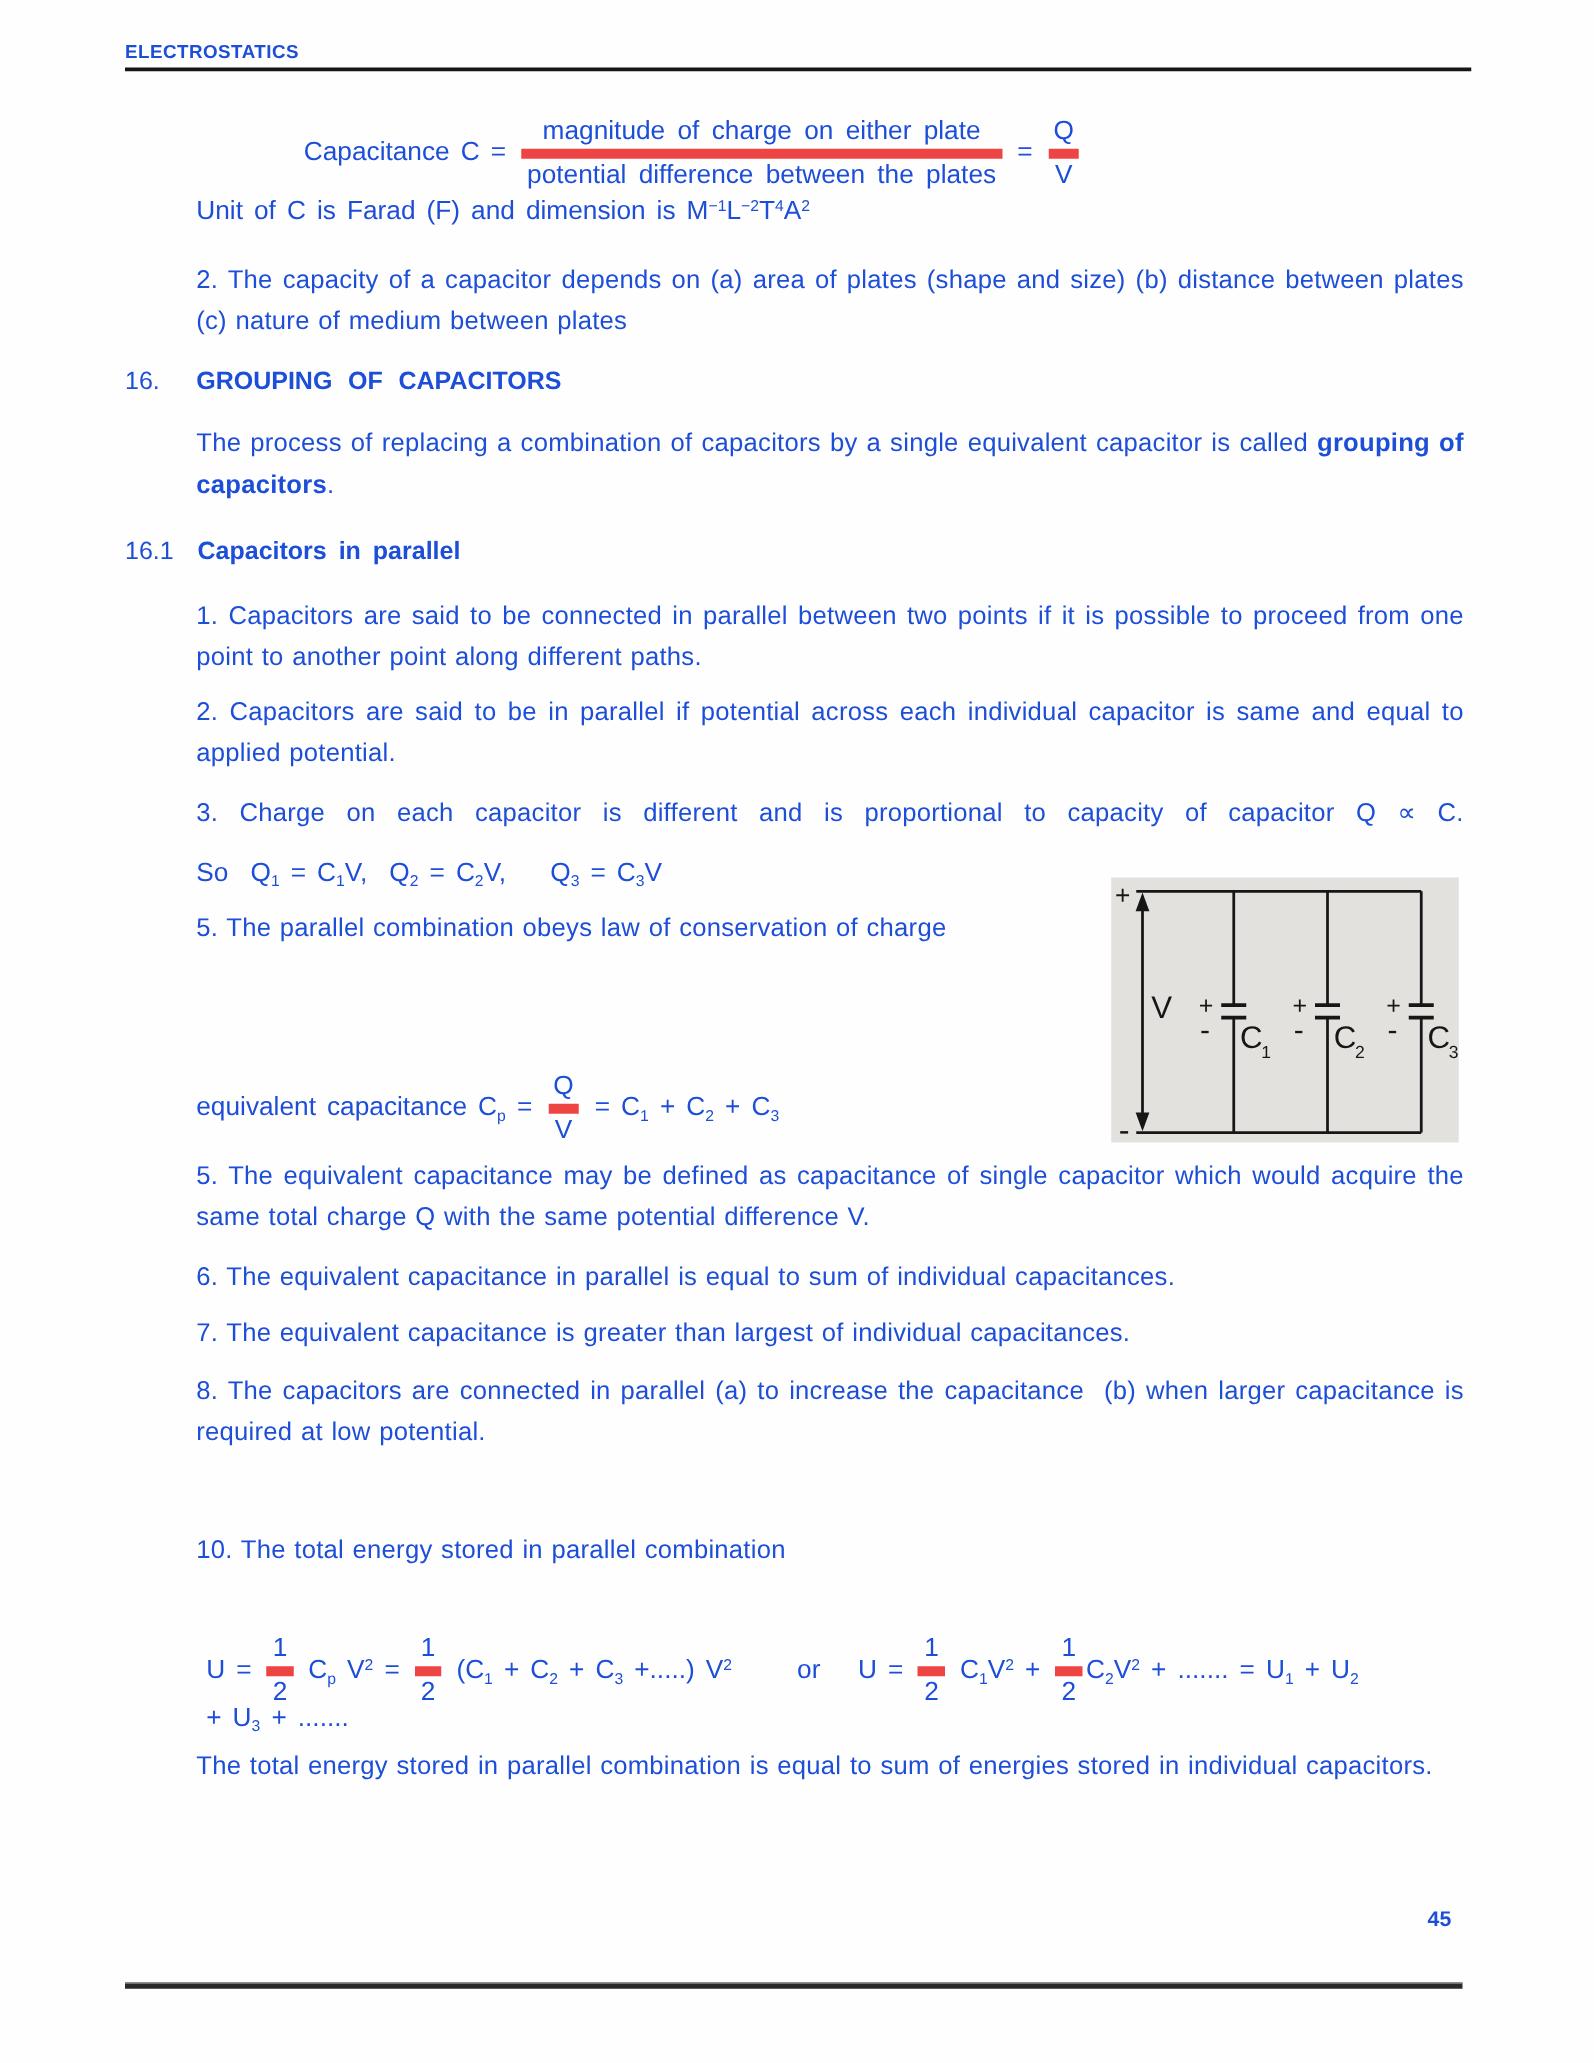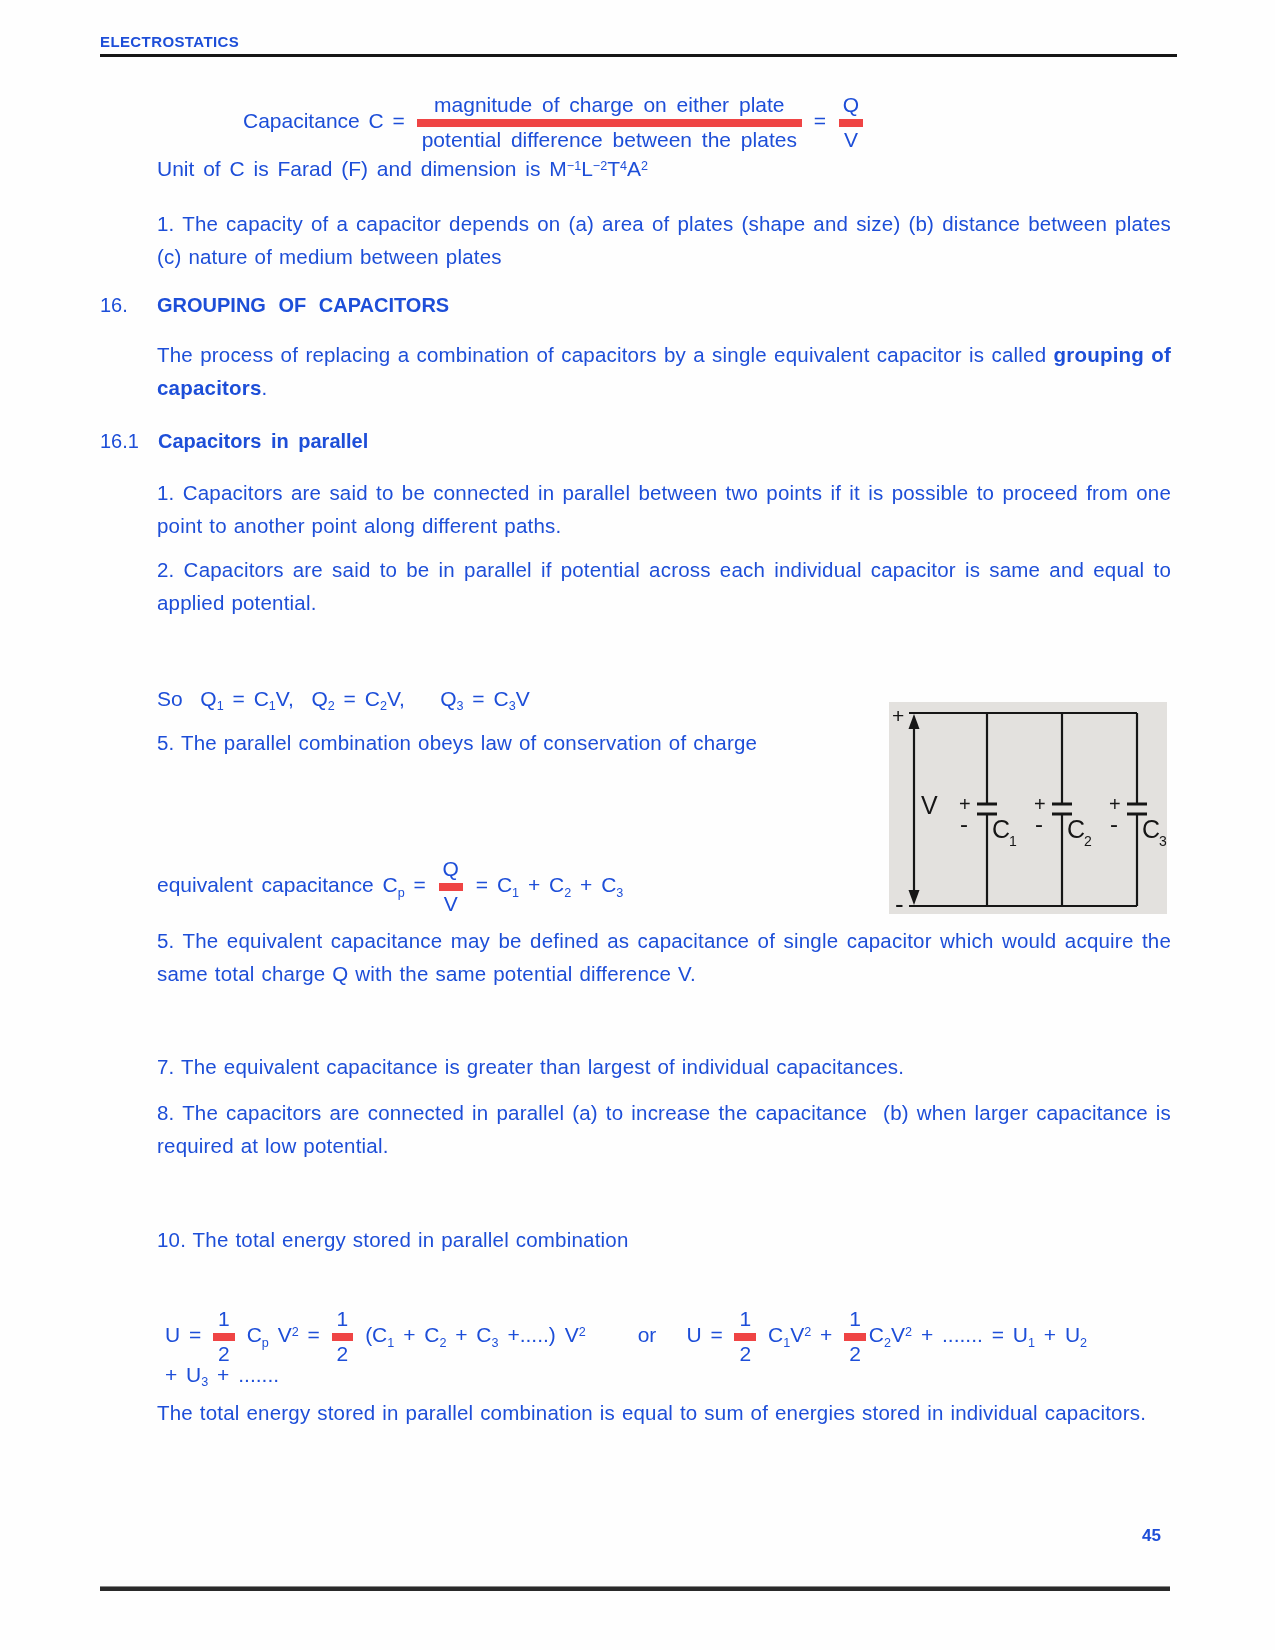"1. The capacity of a" div.para { text: 1 -> 2 }
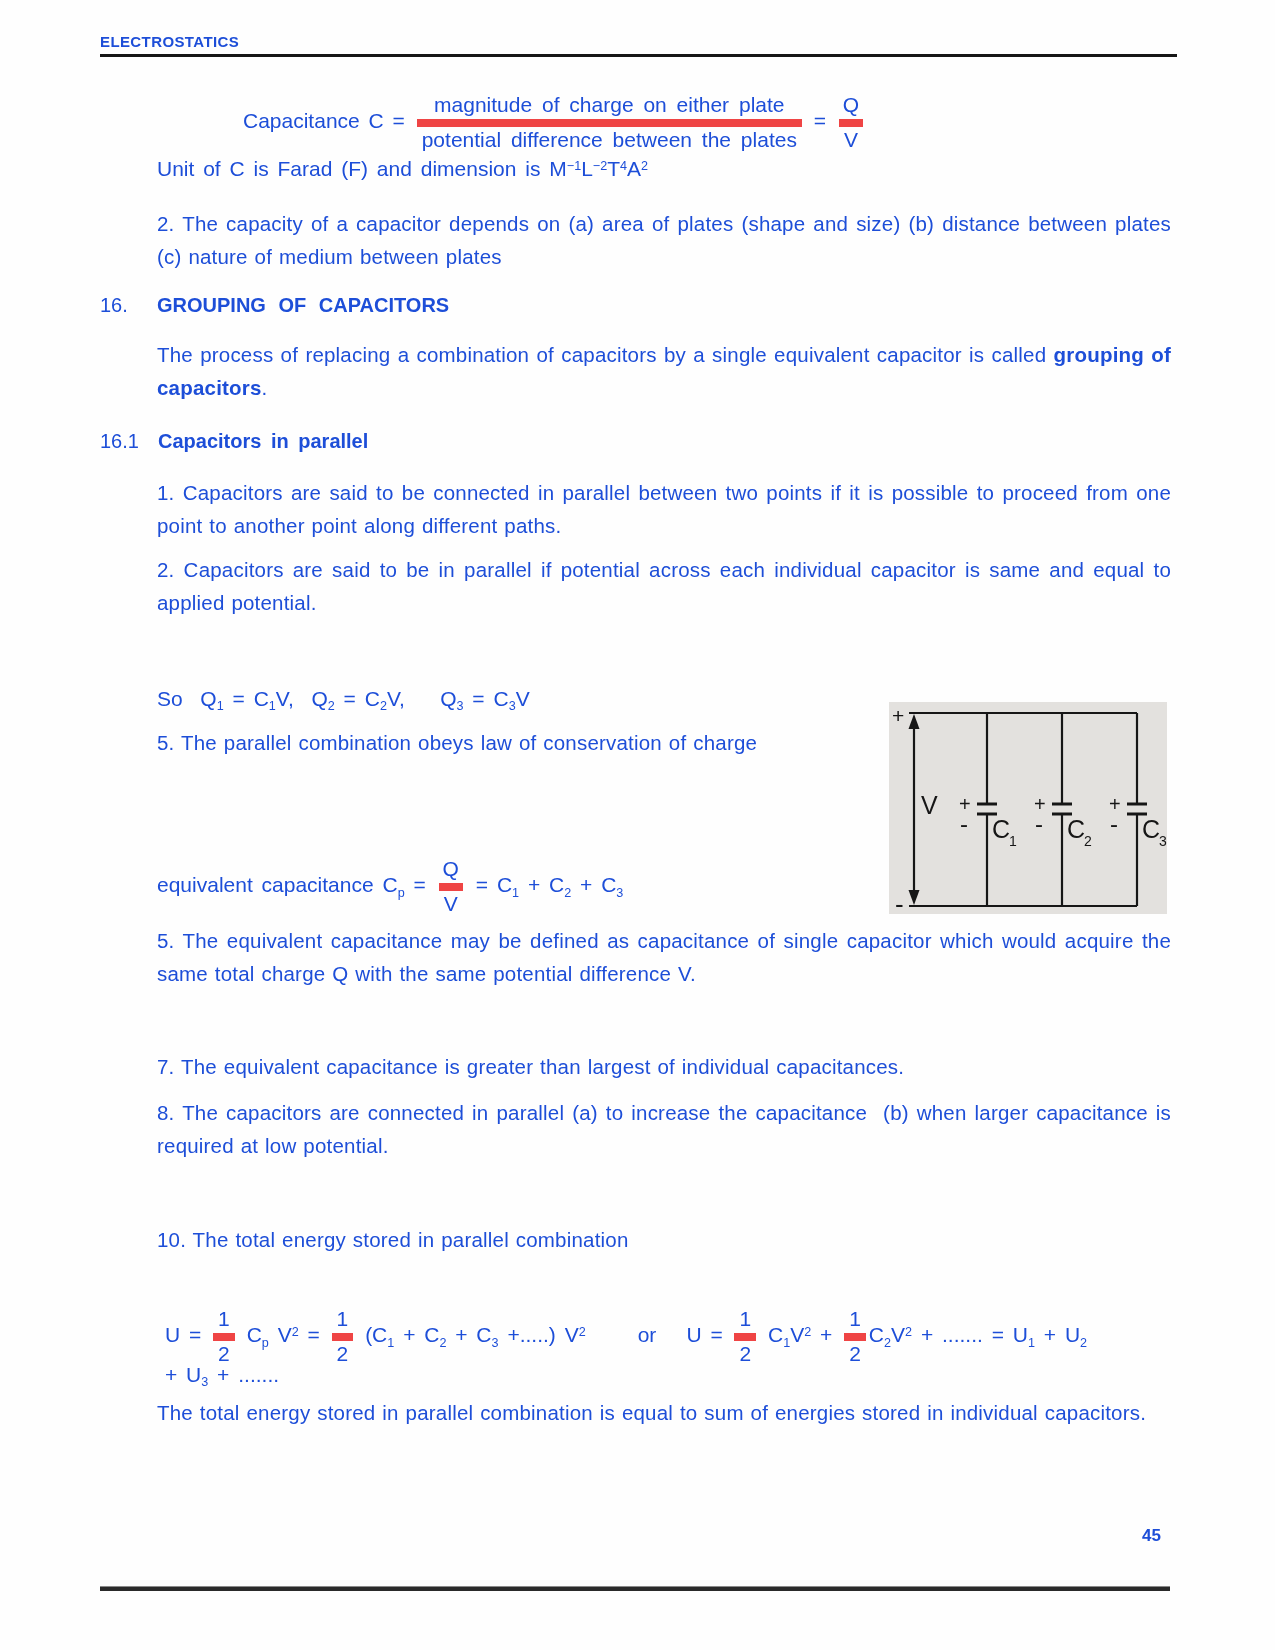"3. Charge on each capacitor" div.para { html: none -> <div>3. Charge on each capacitor is different and is proportional to capacity of capacitor Q ∝ C.</div> }
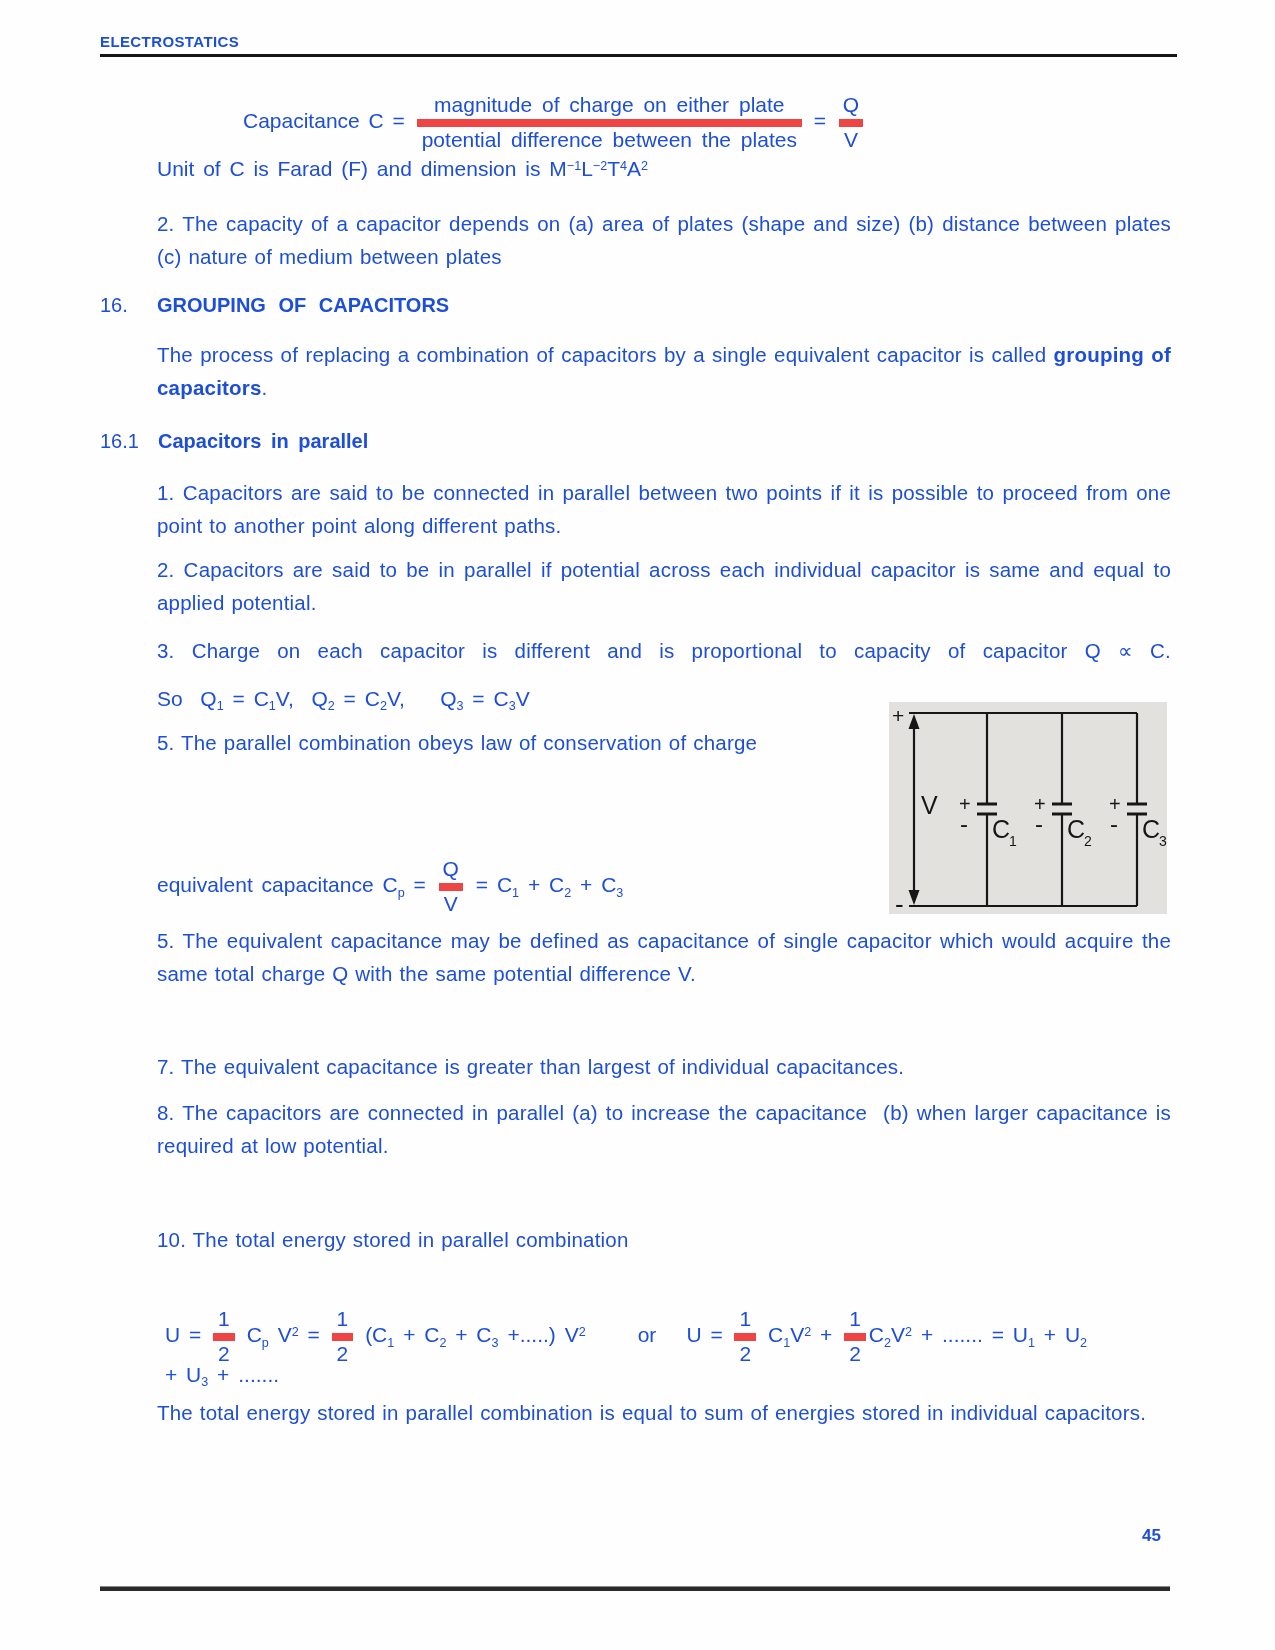"6. The equivalent capacitance in" div.para { html: none -> <div>6. The equivalent capacitance in parallel is equal to sum of individual capacitances.</div> }
